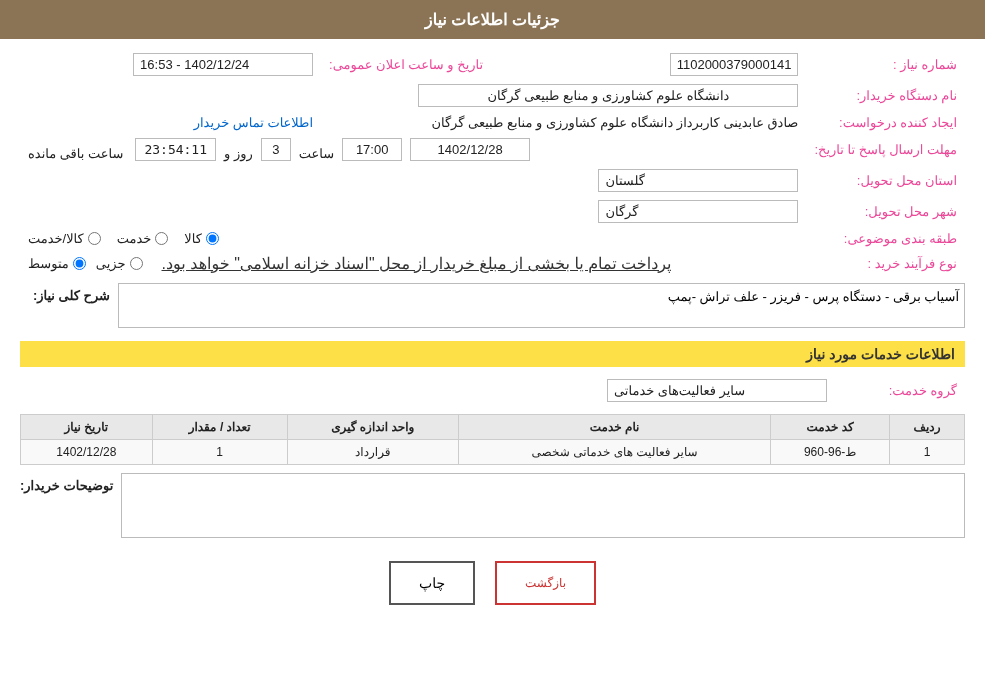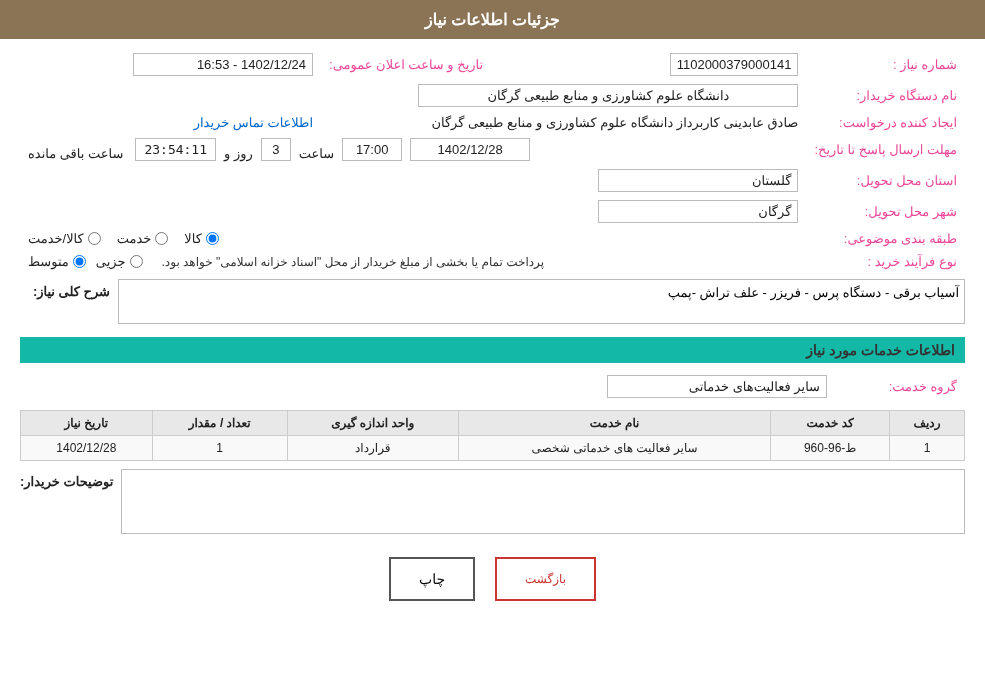"1402/12/24 - 16:53" .value-box { text-align: right -> left }
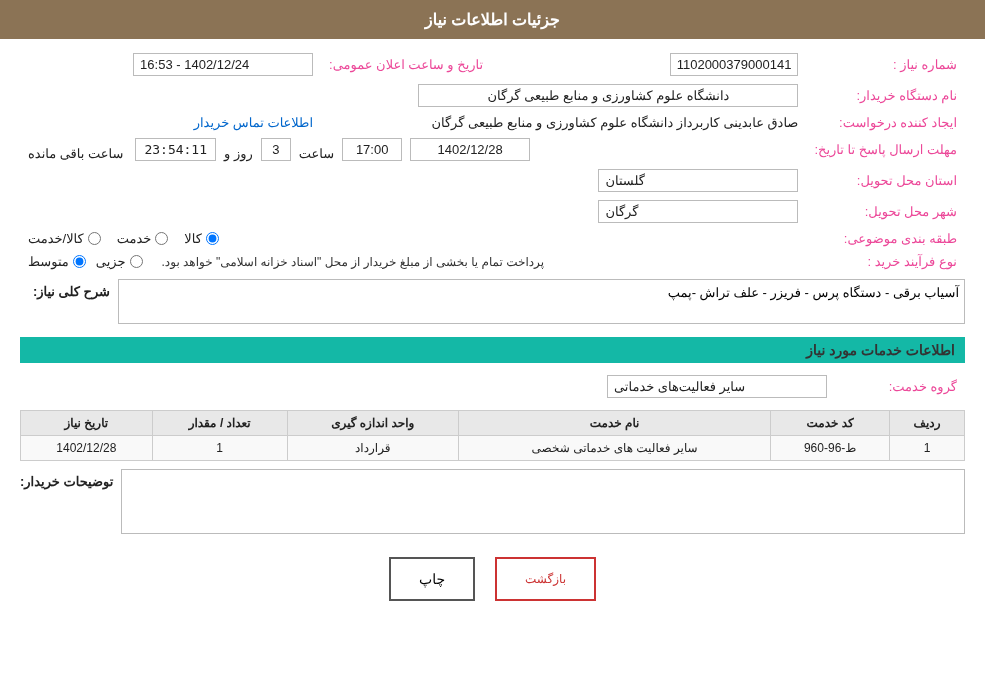"پرداخت تمام یا بخشی از" .note-text { font-size: 12px -> 16px; text-decoration: none -> underline }
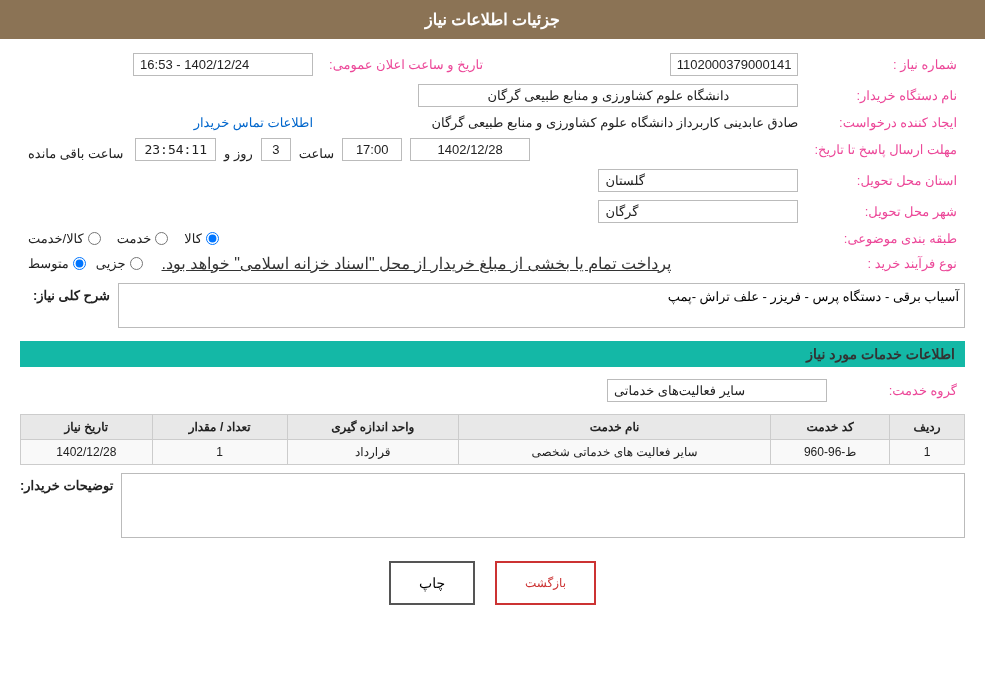"اطلاعات خدمات مورد نیاز" .section-title { background: #14b8a6 -> #fde047 }
